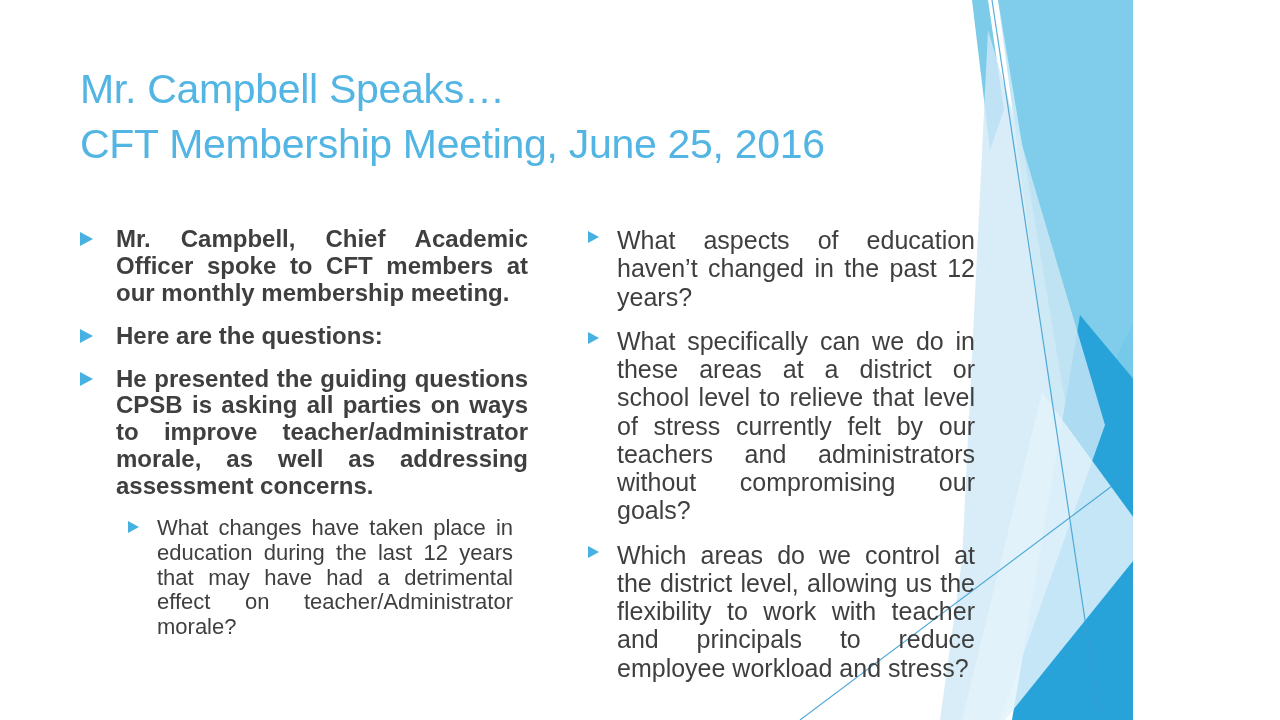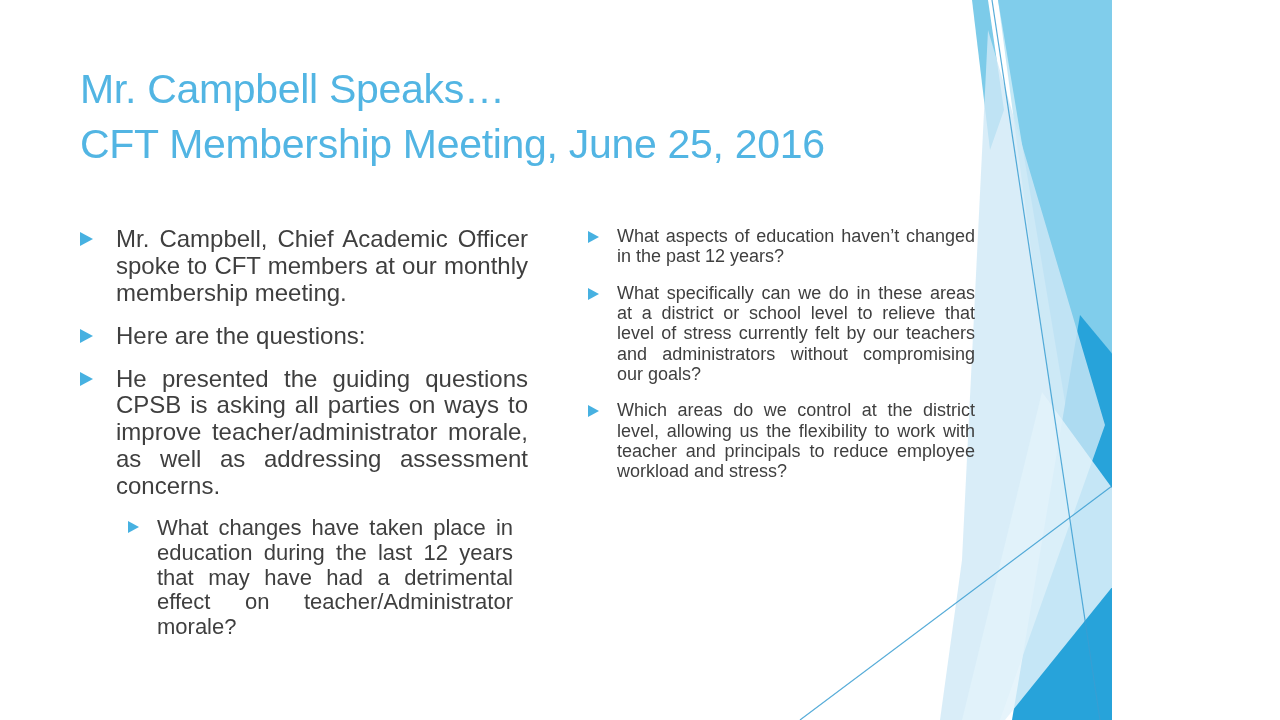"Mr. Campbell Speaks…" .slide { padding-left: none -> 21px }
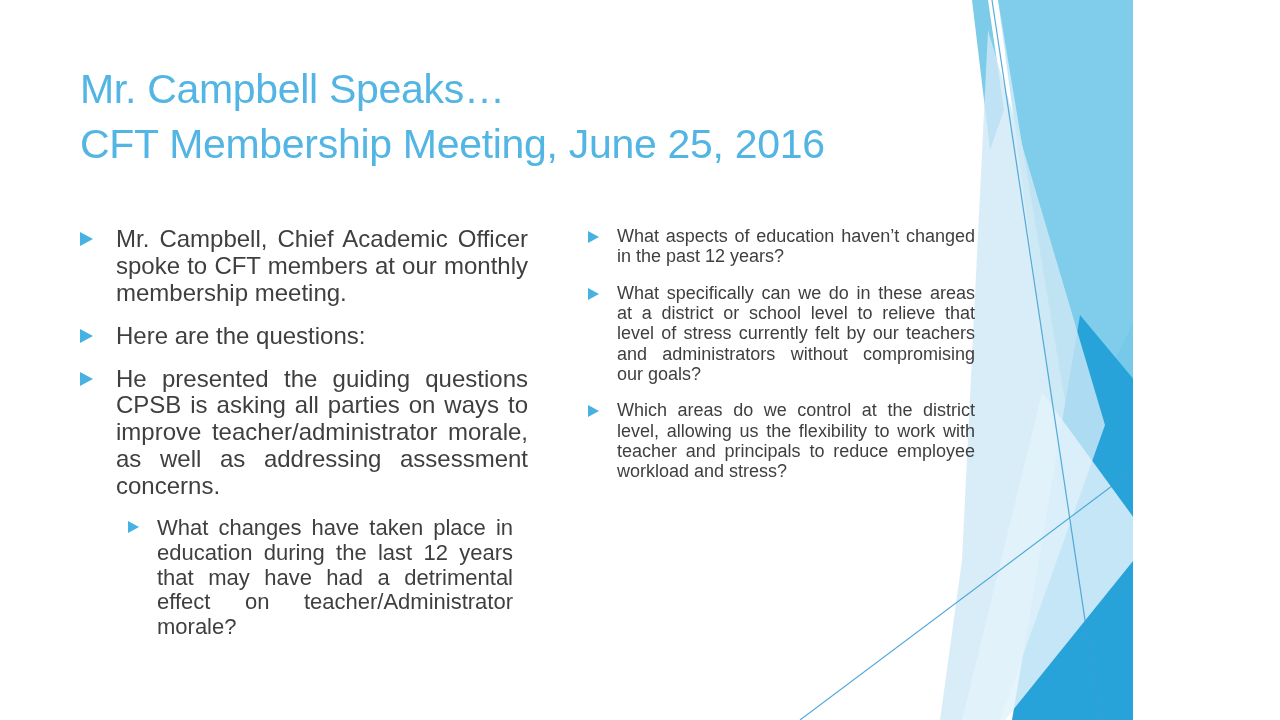"Mr. Campbell, Chief Academic Officer" .col-left .level1 .btext { font-weight: none -> bold }
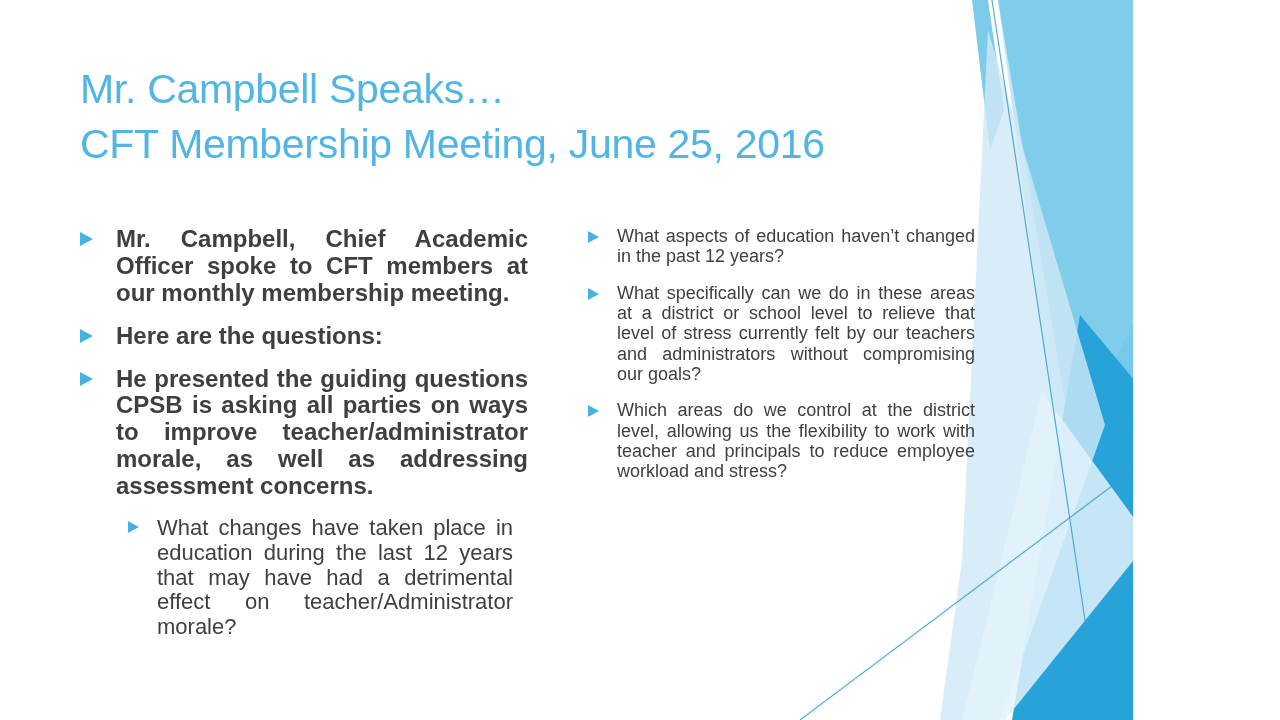"What aspects of education haven’t" .col-right .level1 { font-size: 18px -> 25px }
